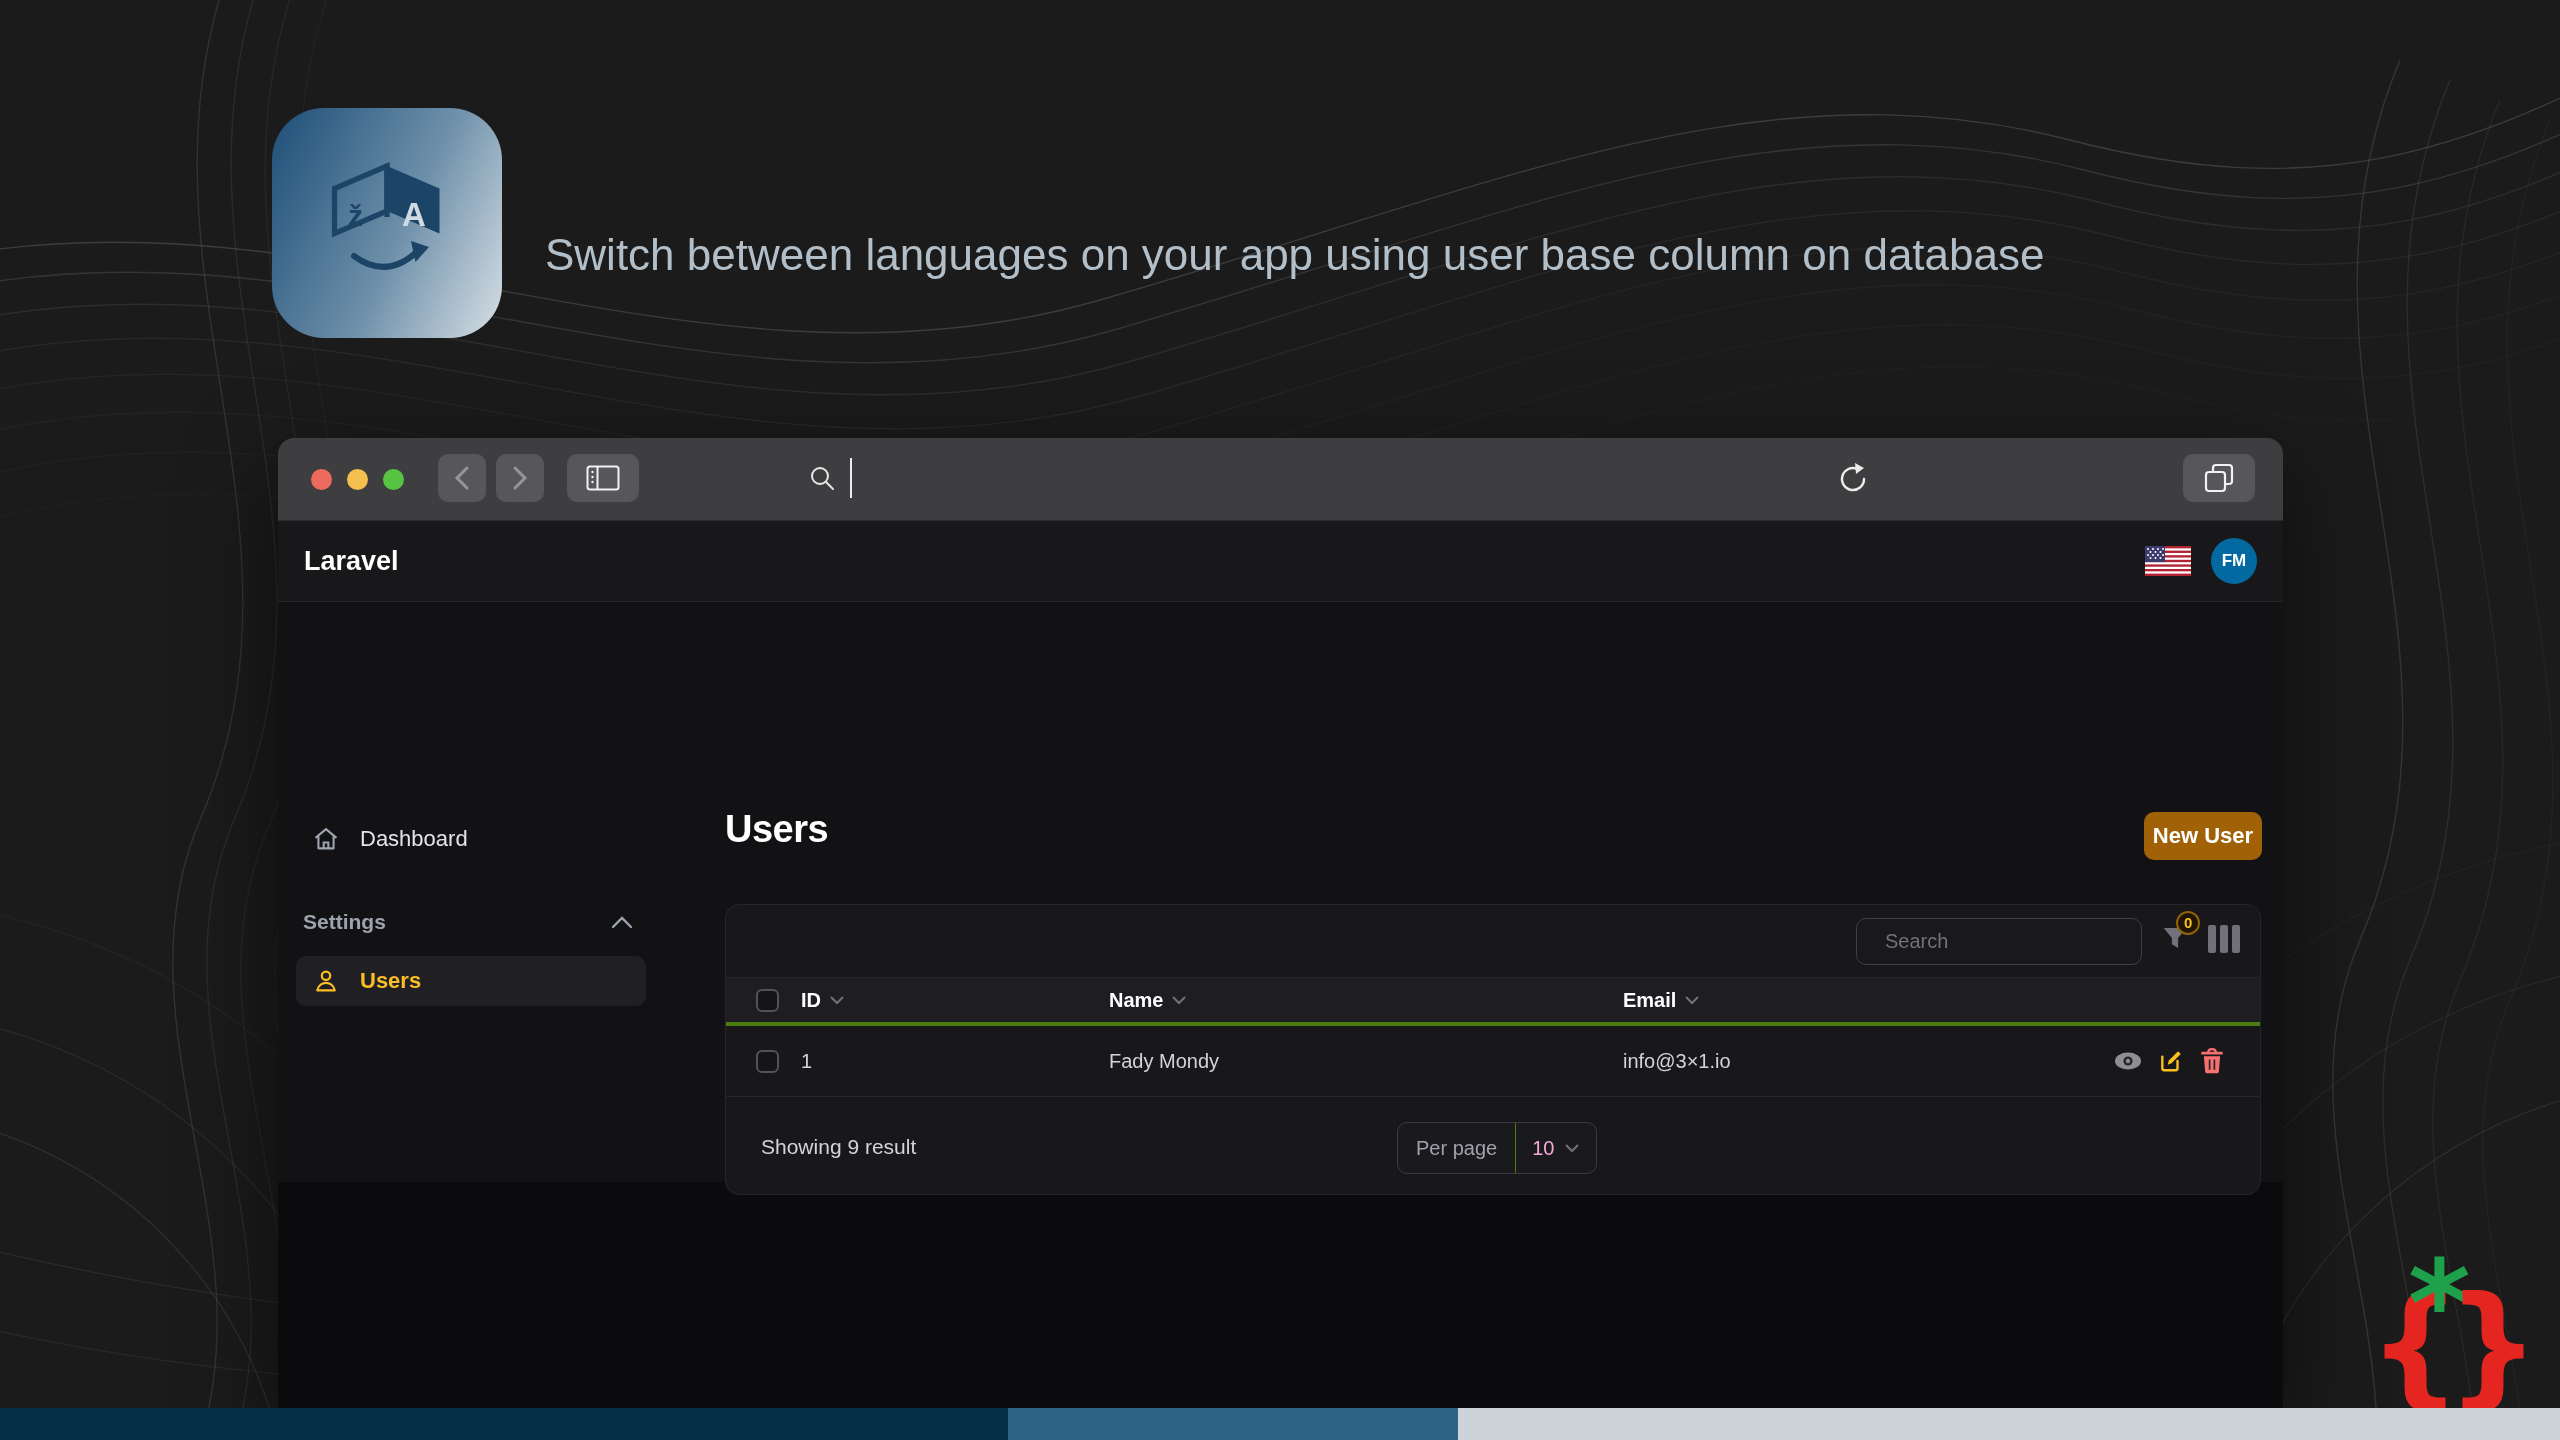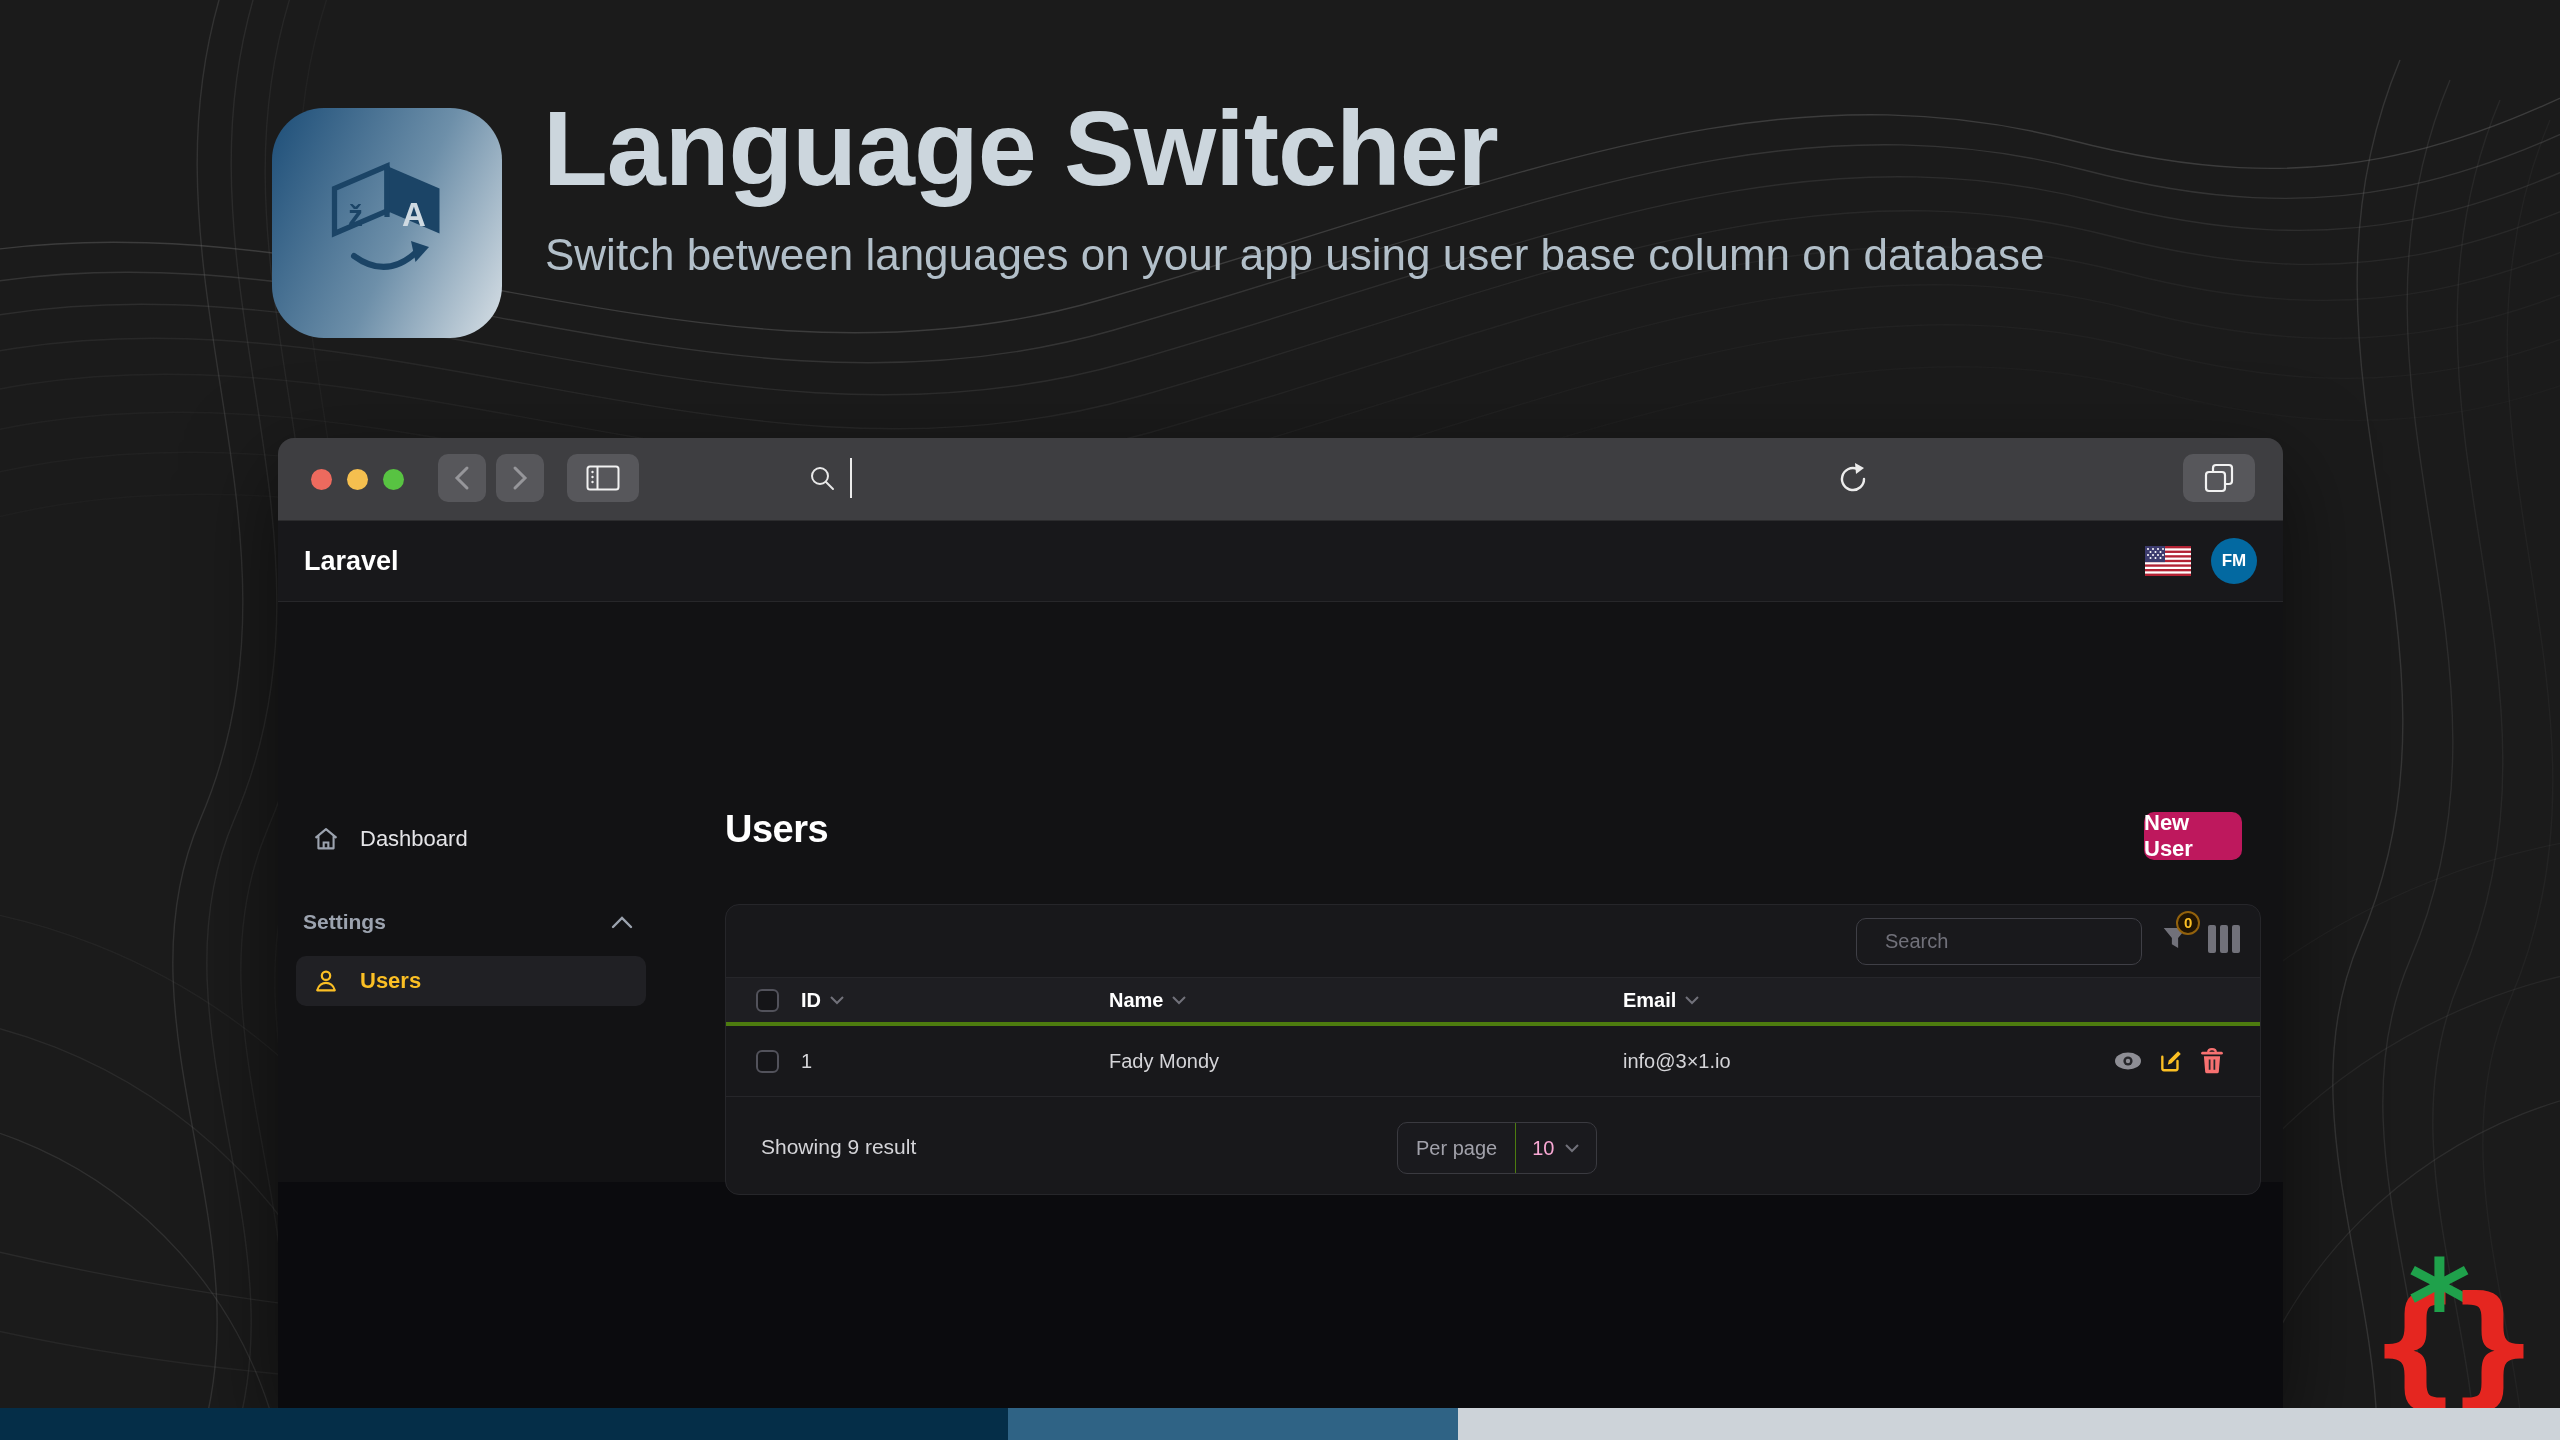"Language Switcher" div.hero-title { html: <div>Language Switcher</div> -> none }
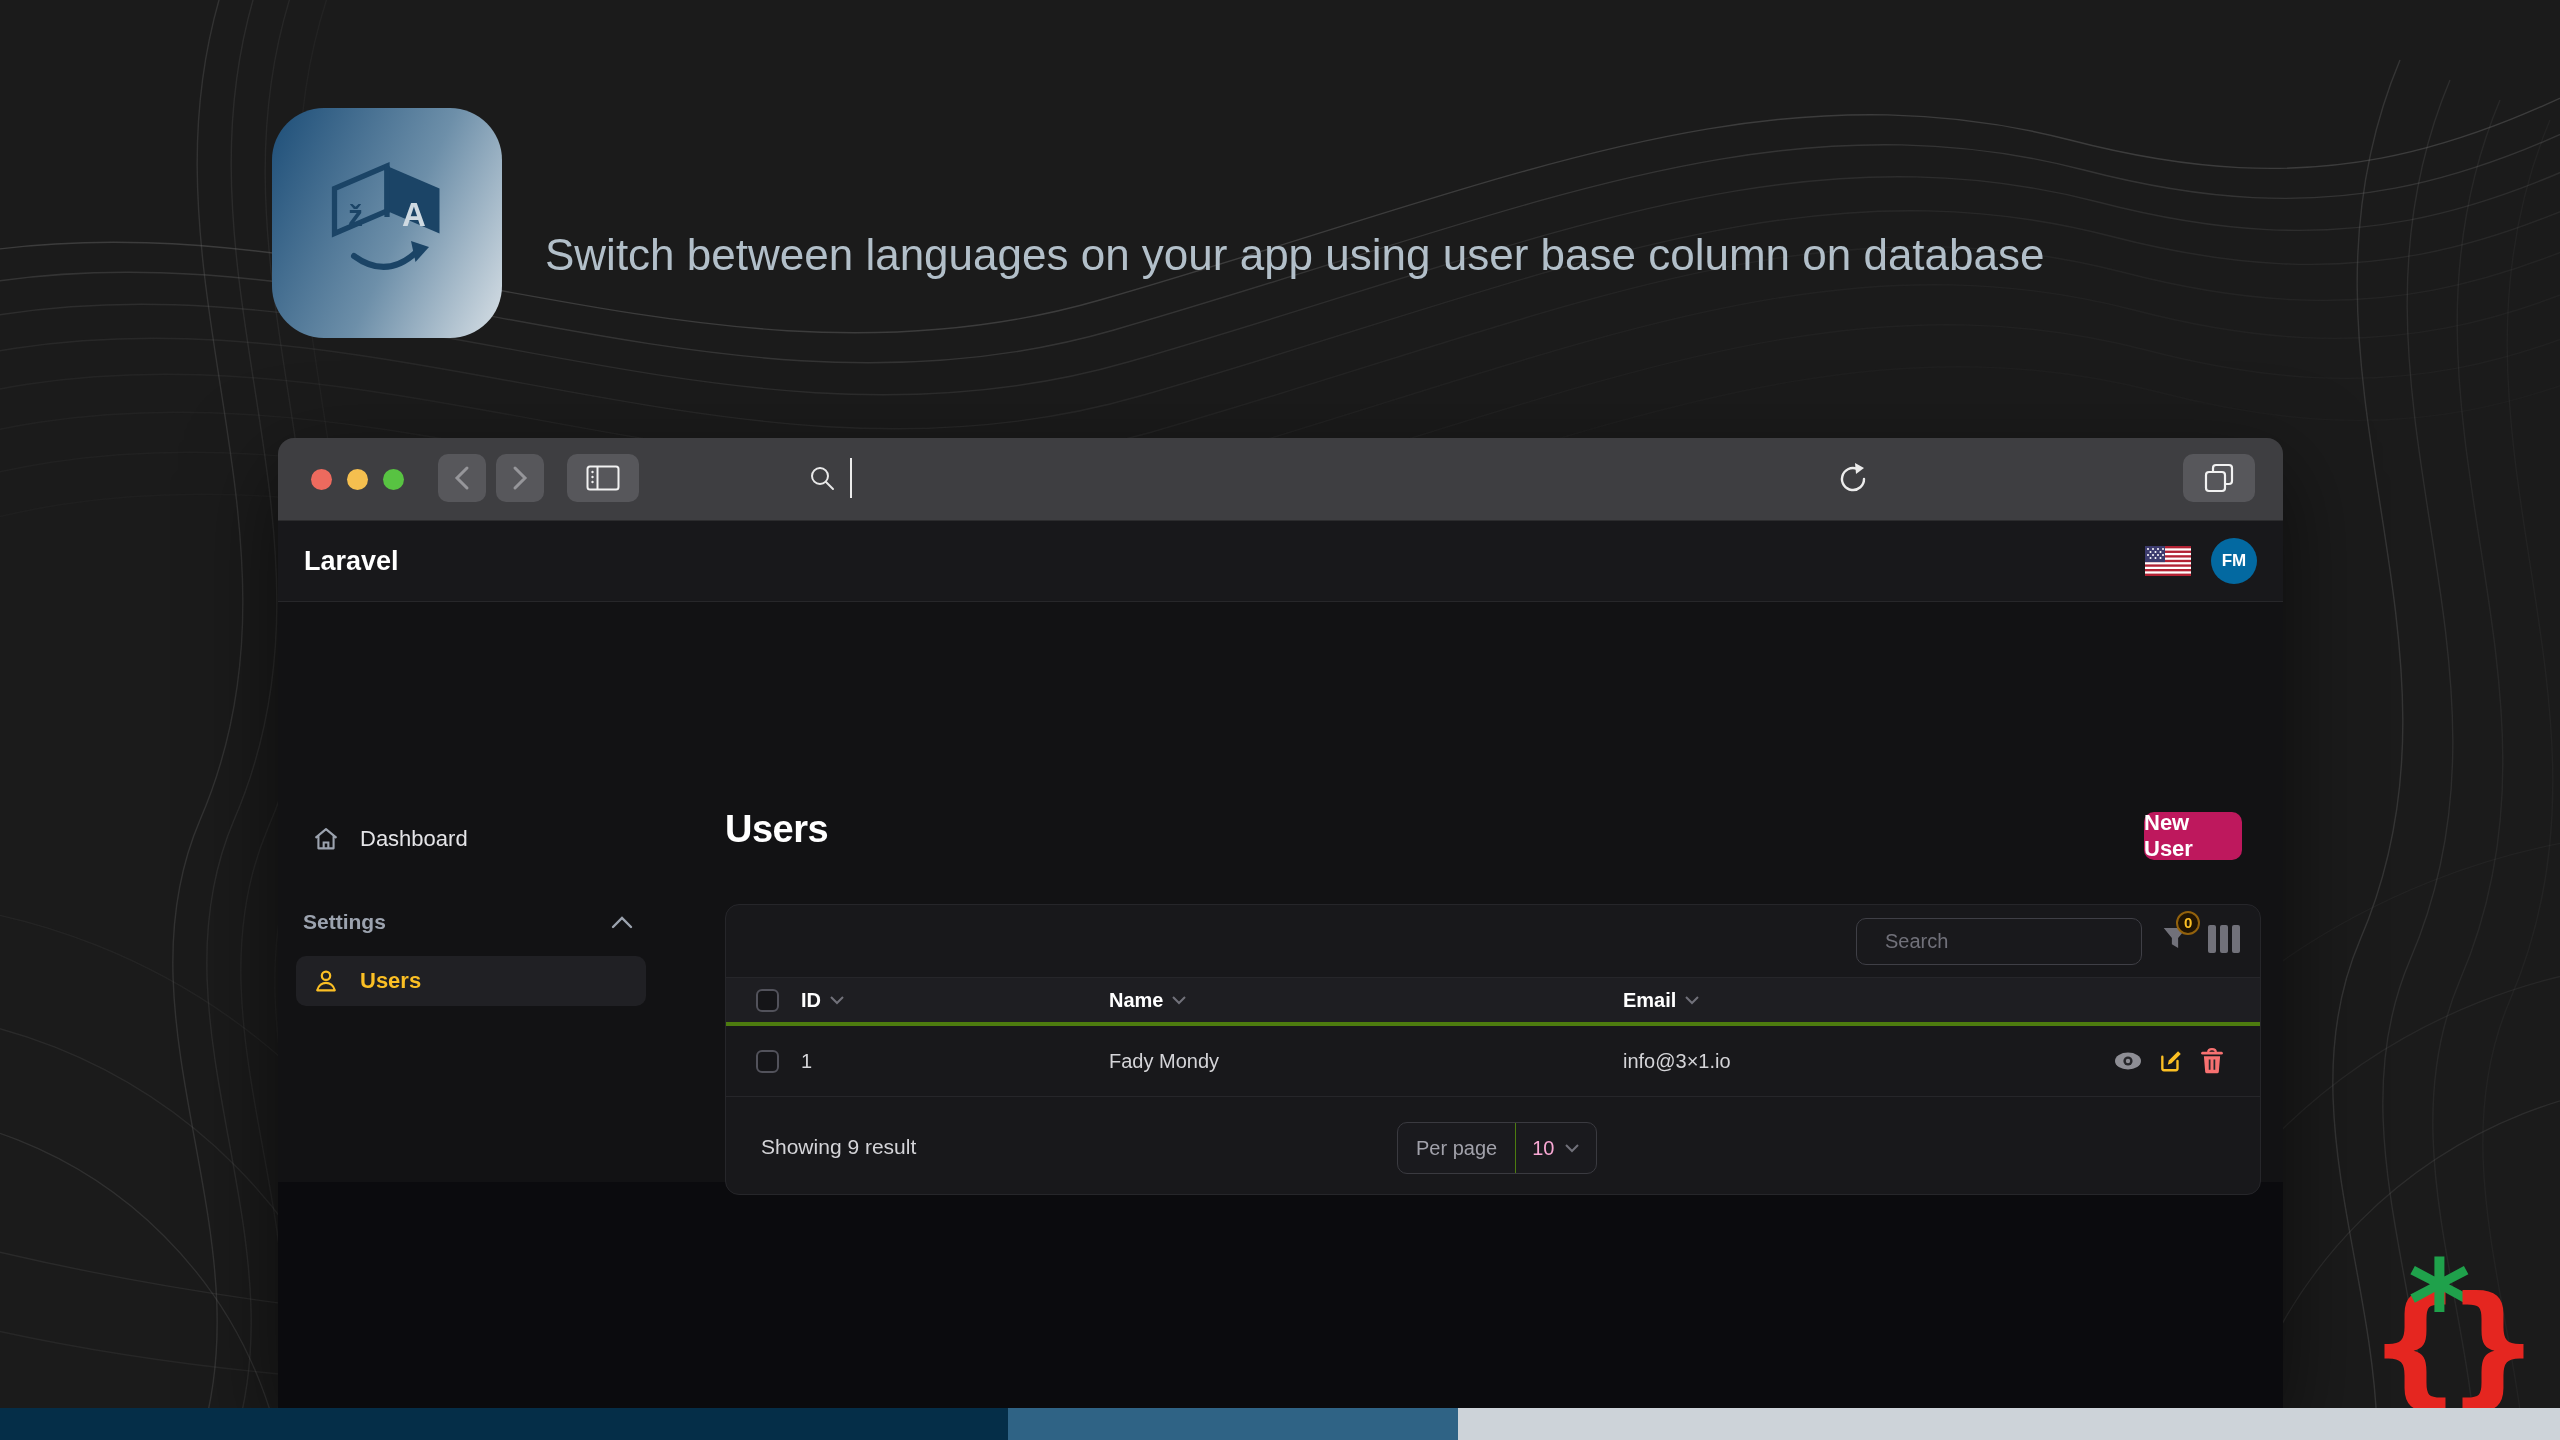"New User" .new-btn { background: #be185d -> #a16207; width: 98px -> 118px }
